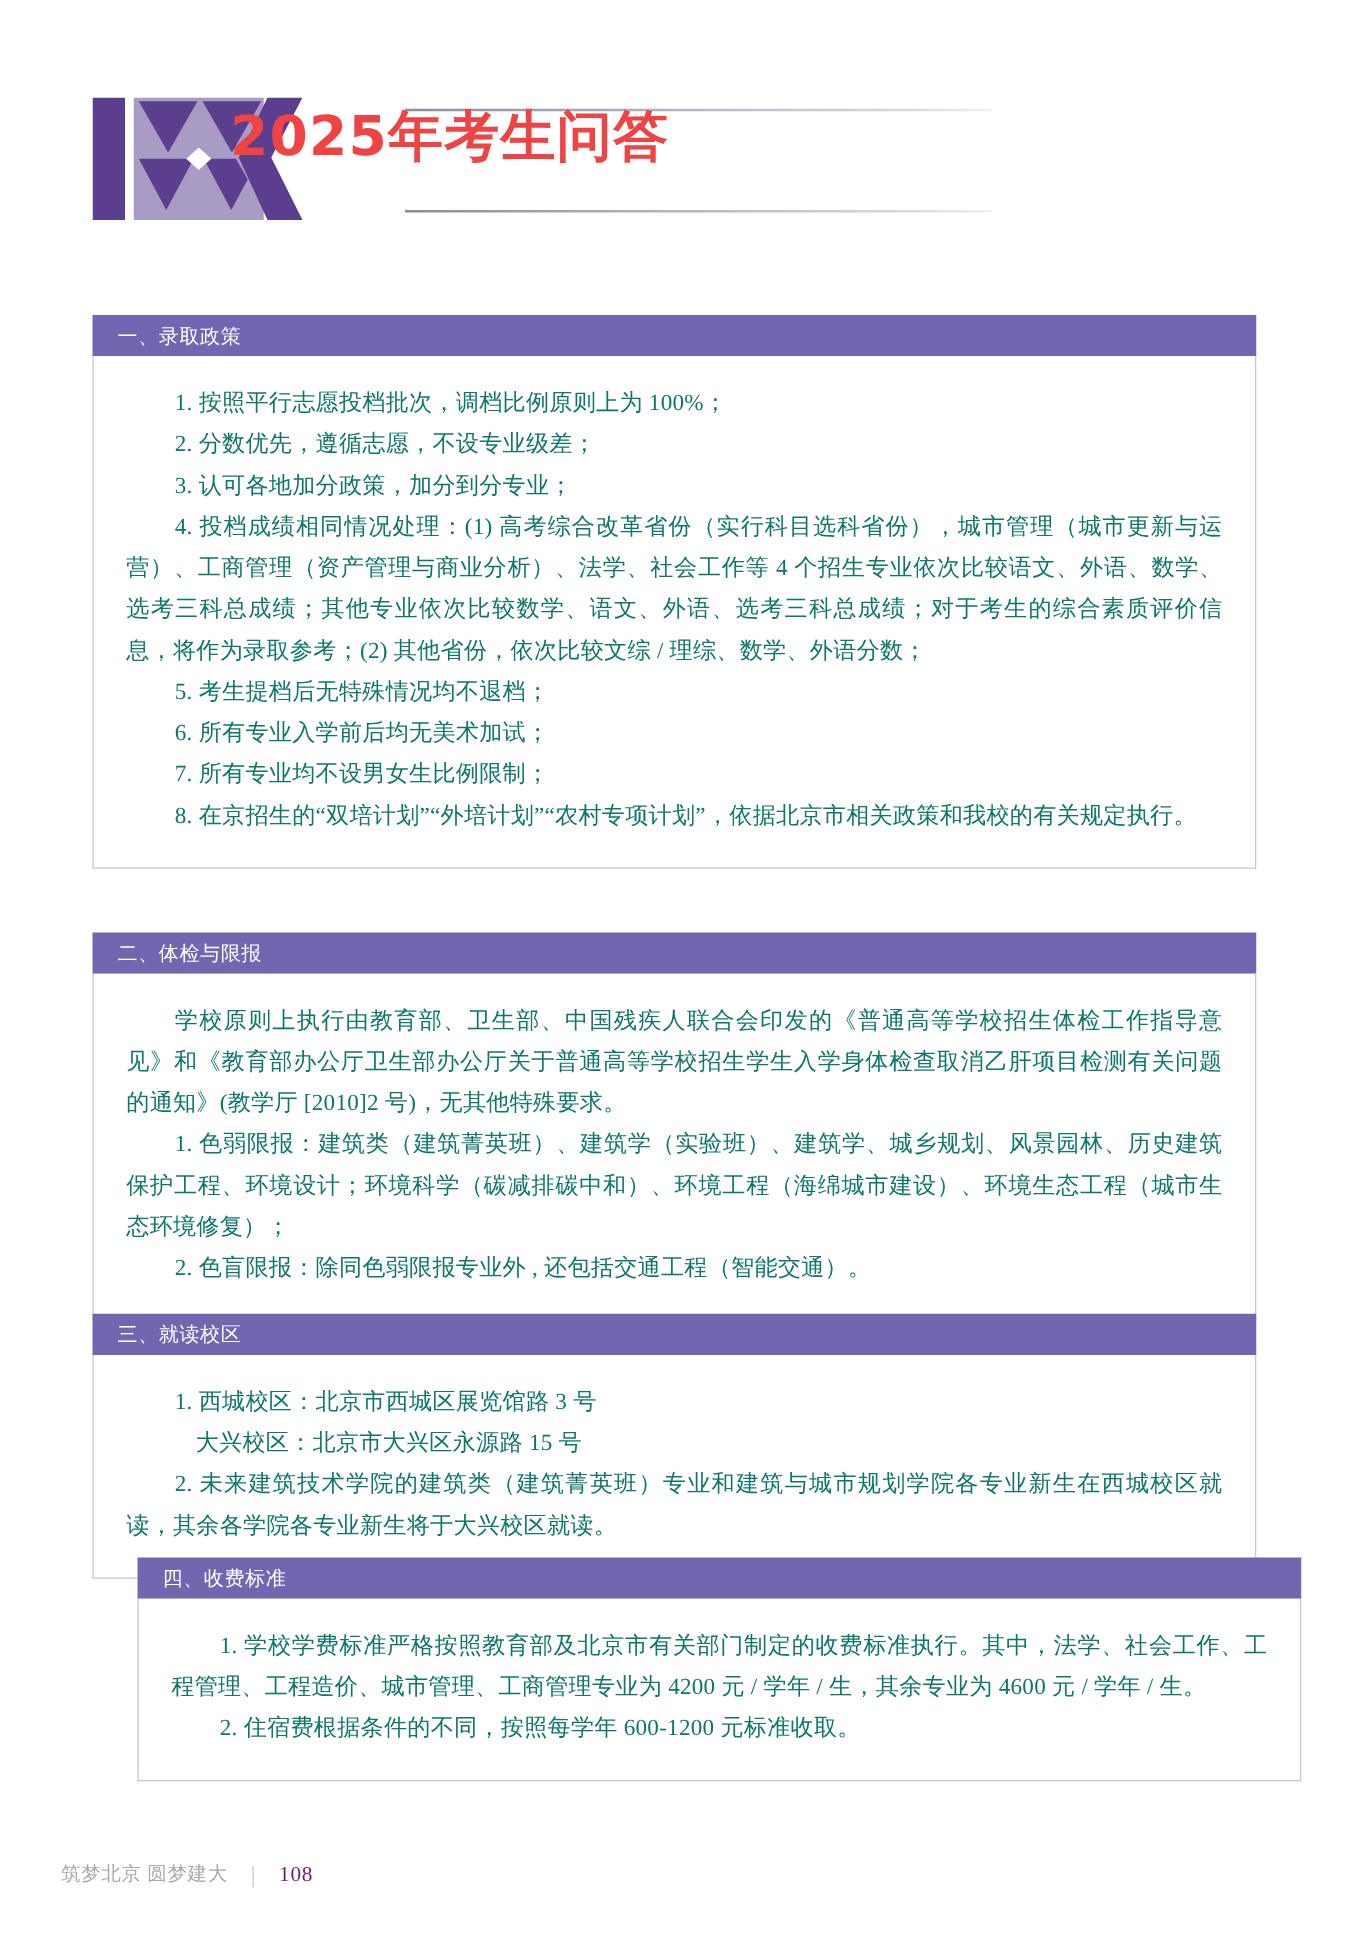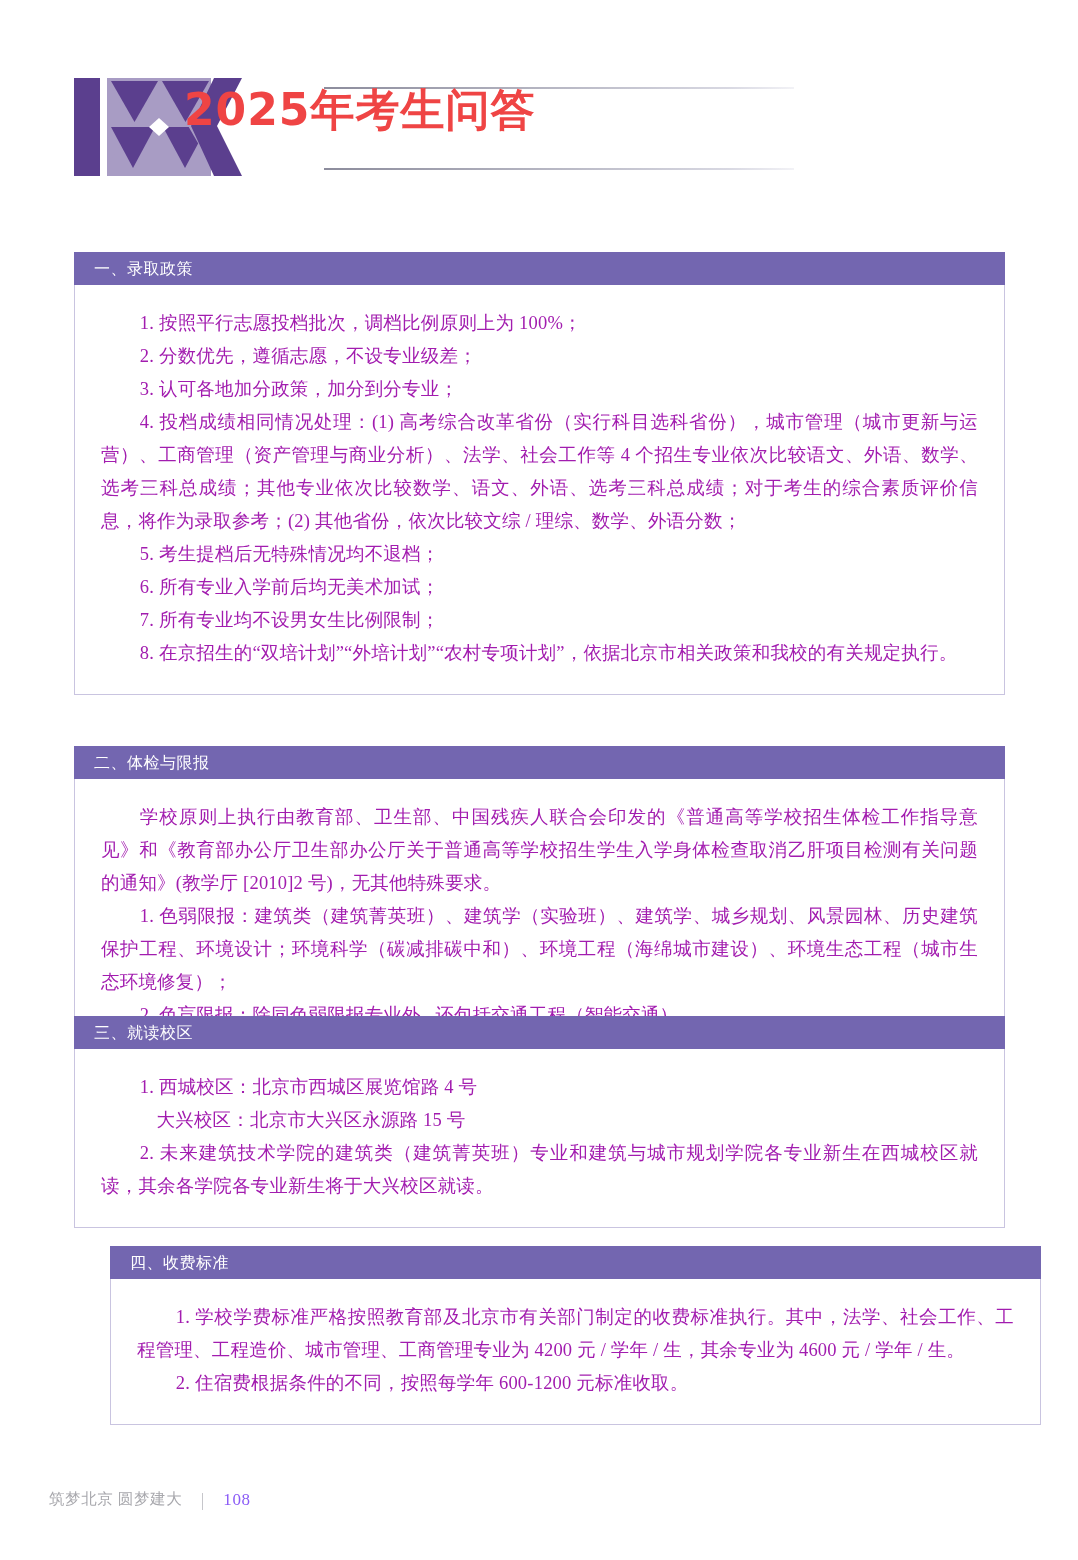"1. 按照平行志愿投档批次，调档比例原则上为 100%；" .para { color: #a21caf -> #0f766e }
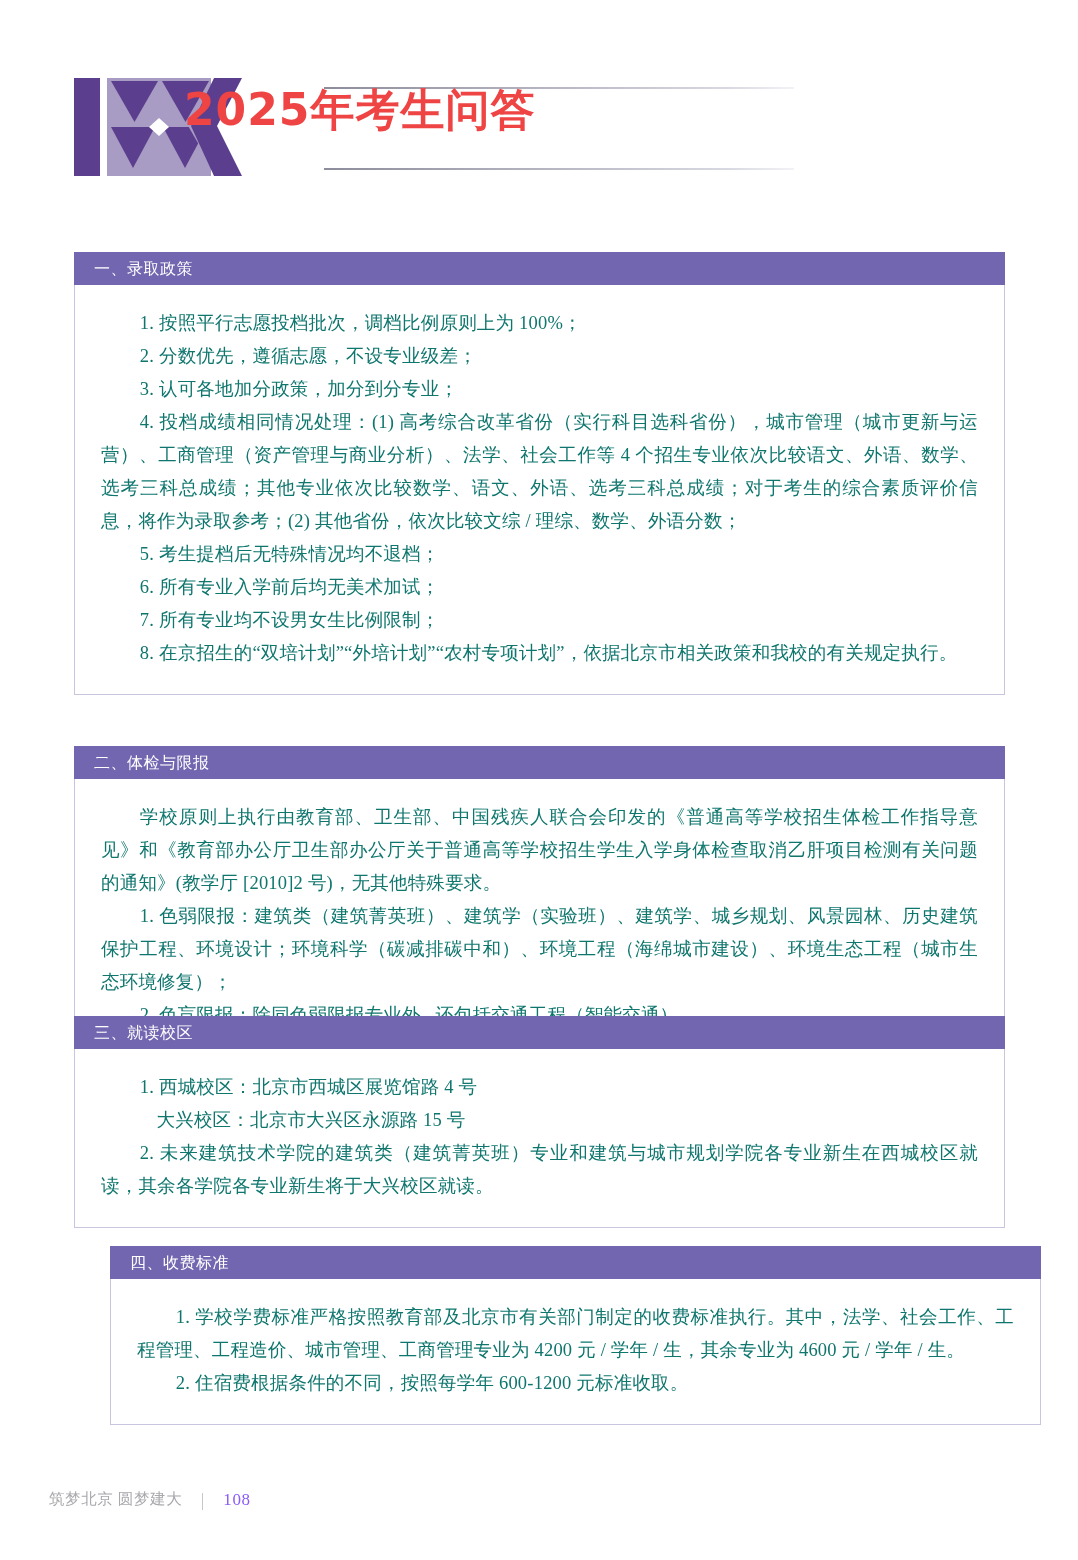"三、就读校区" div.section { top: 1016px -> 1051px }
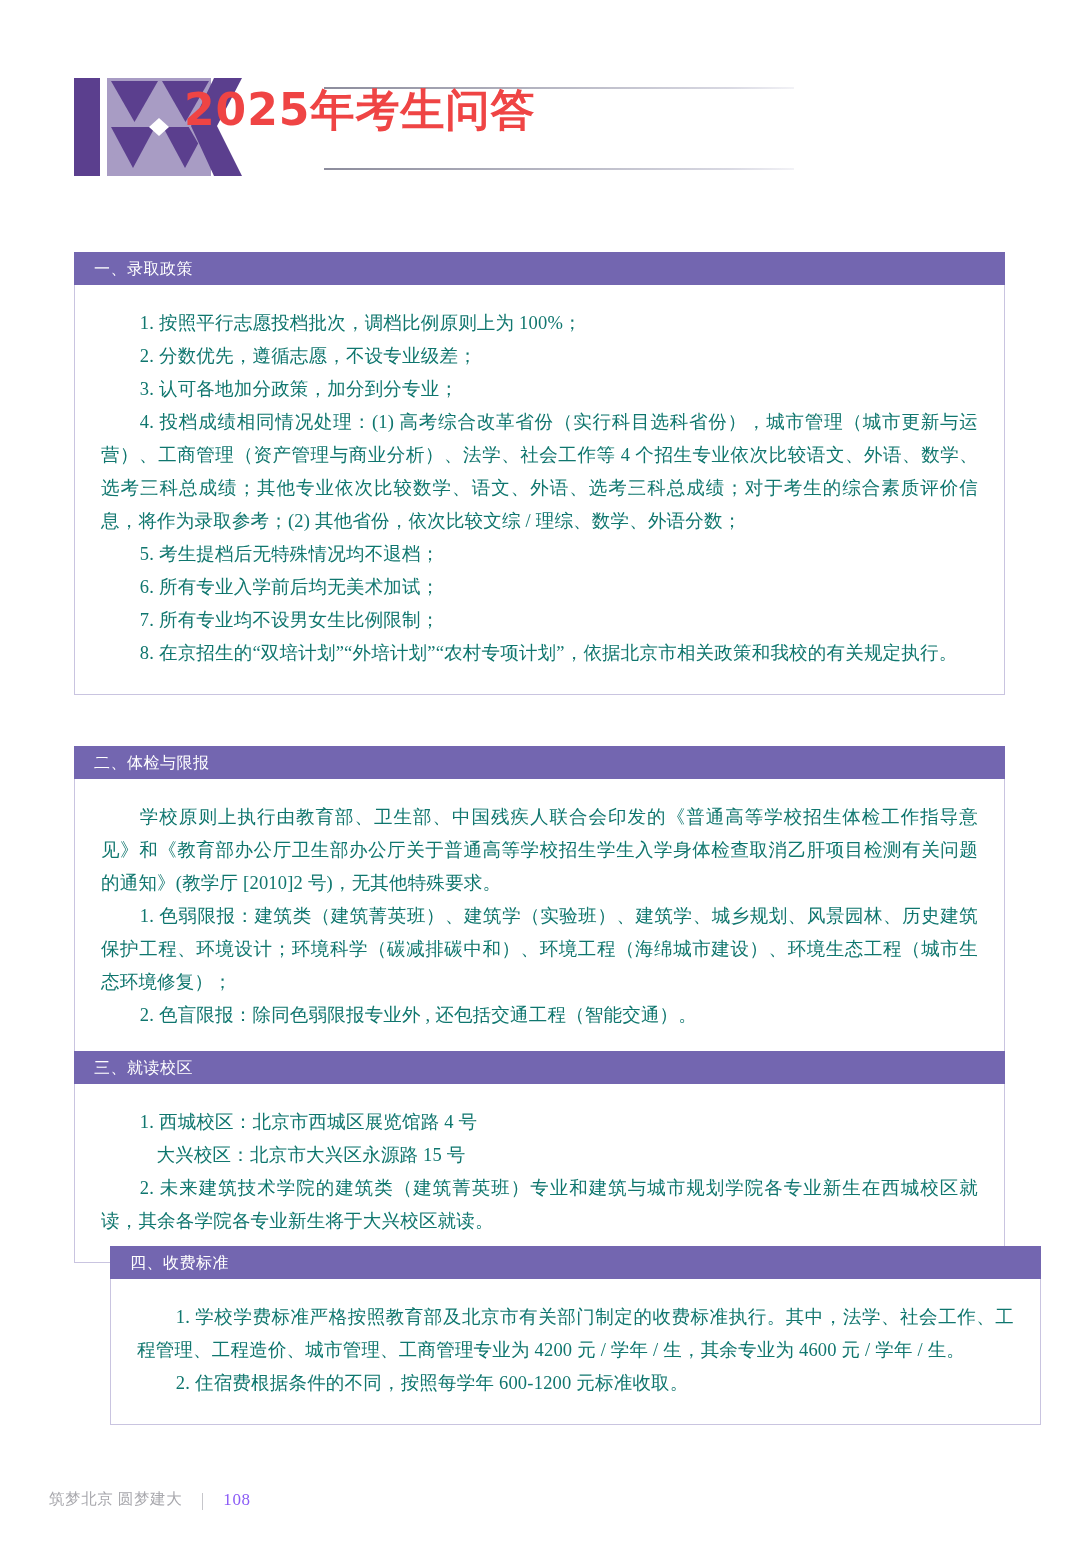"1. 西城校区：北京市西城区展览馆路 4 号" p.para { text: 4 -> 3 }
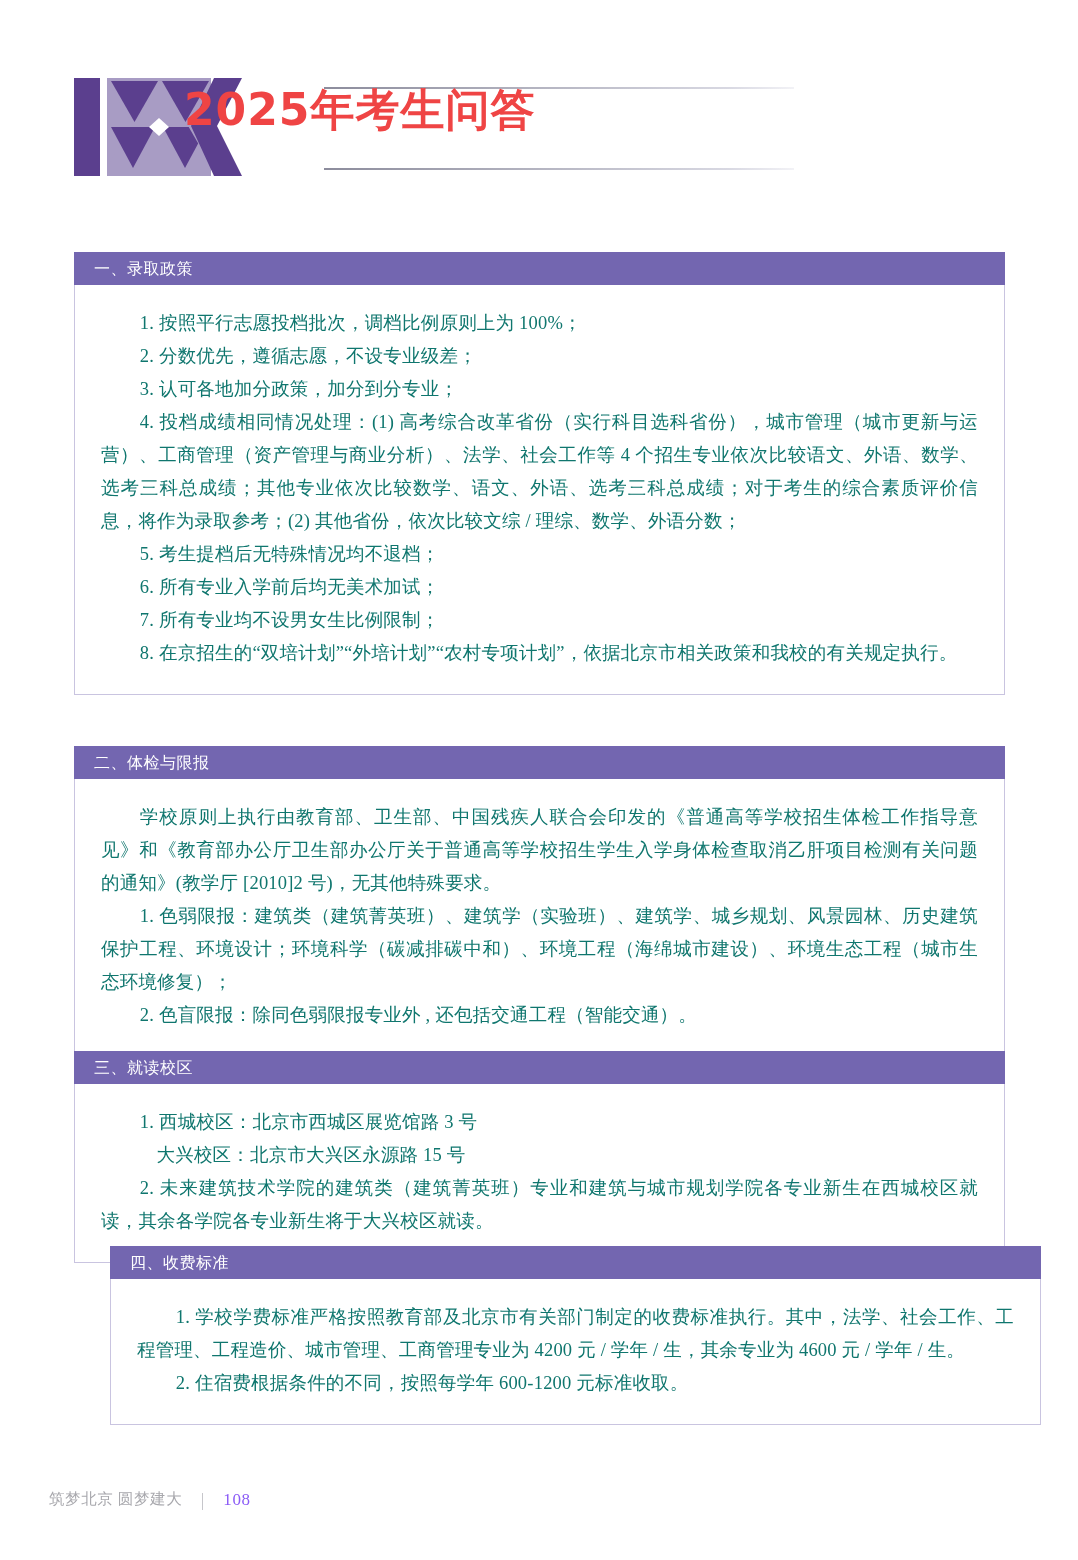"108" .footer-page { color: #8b5cf6 -> #701a75 }
